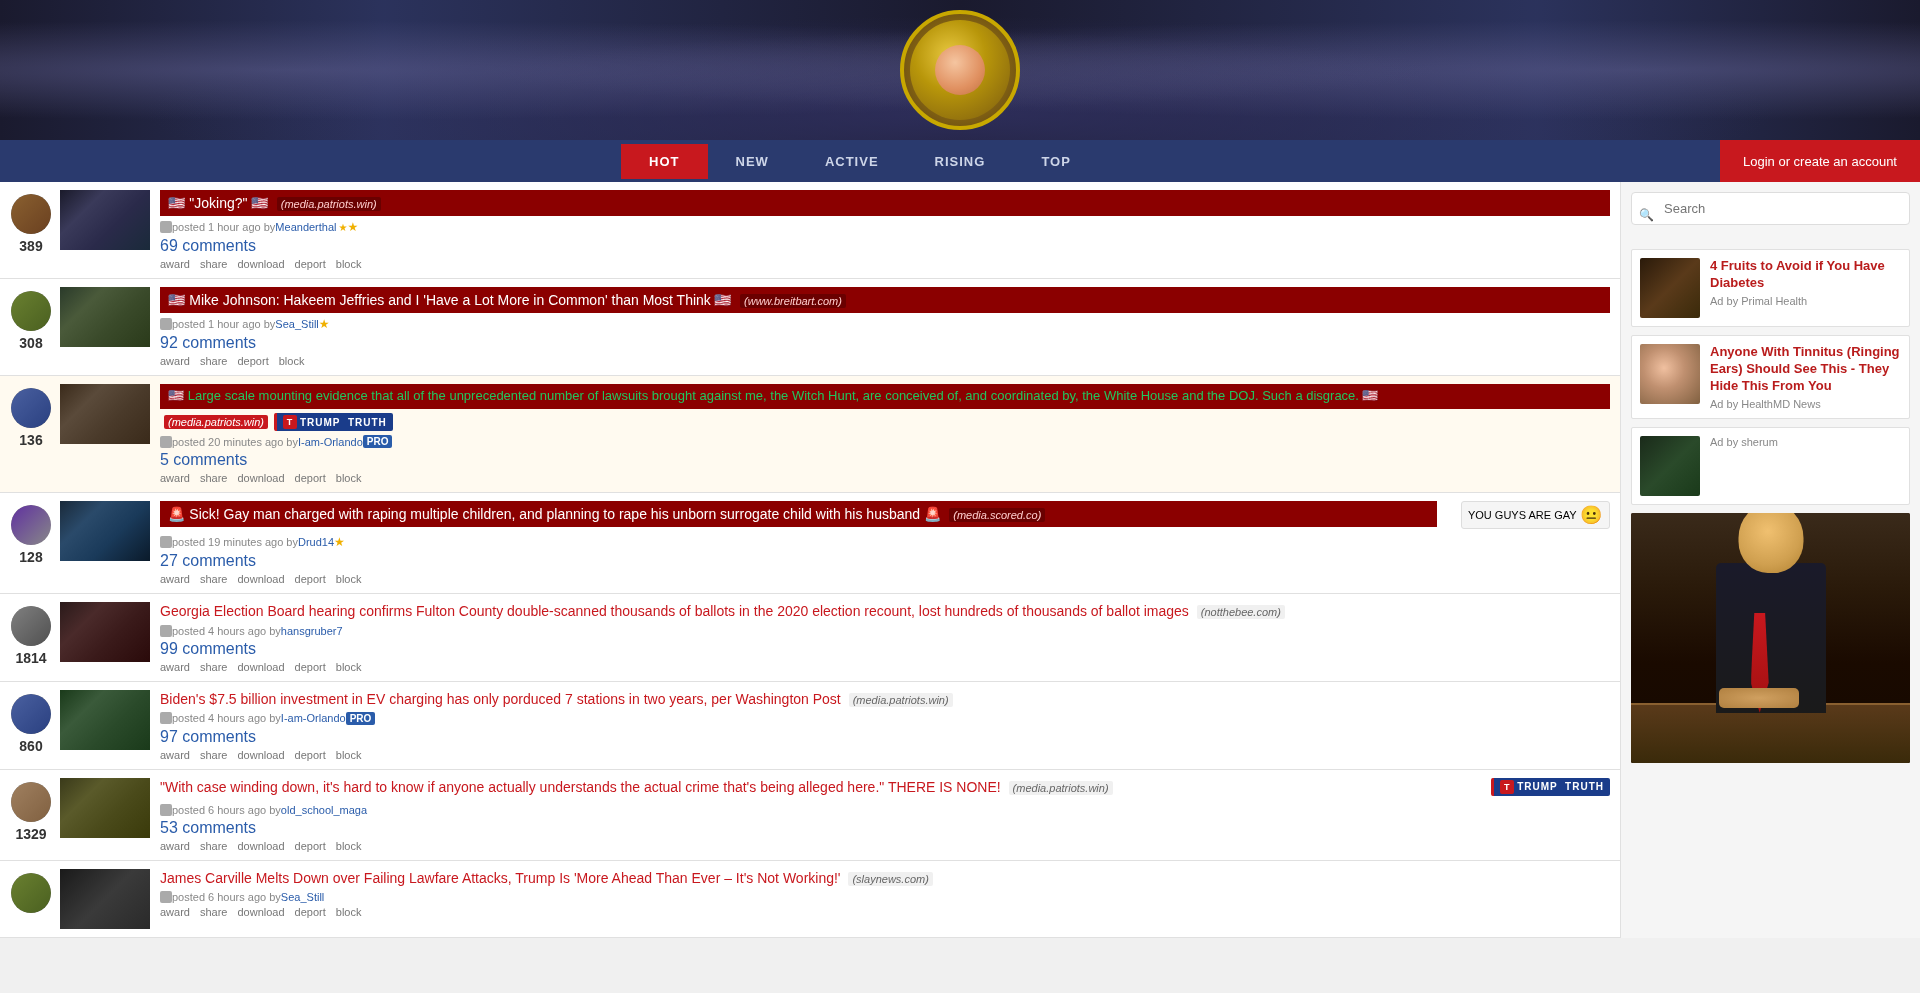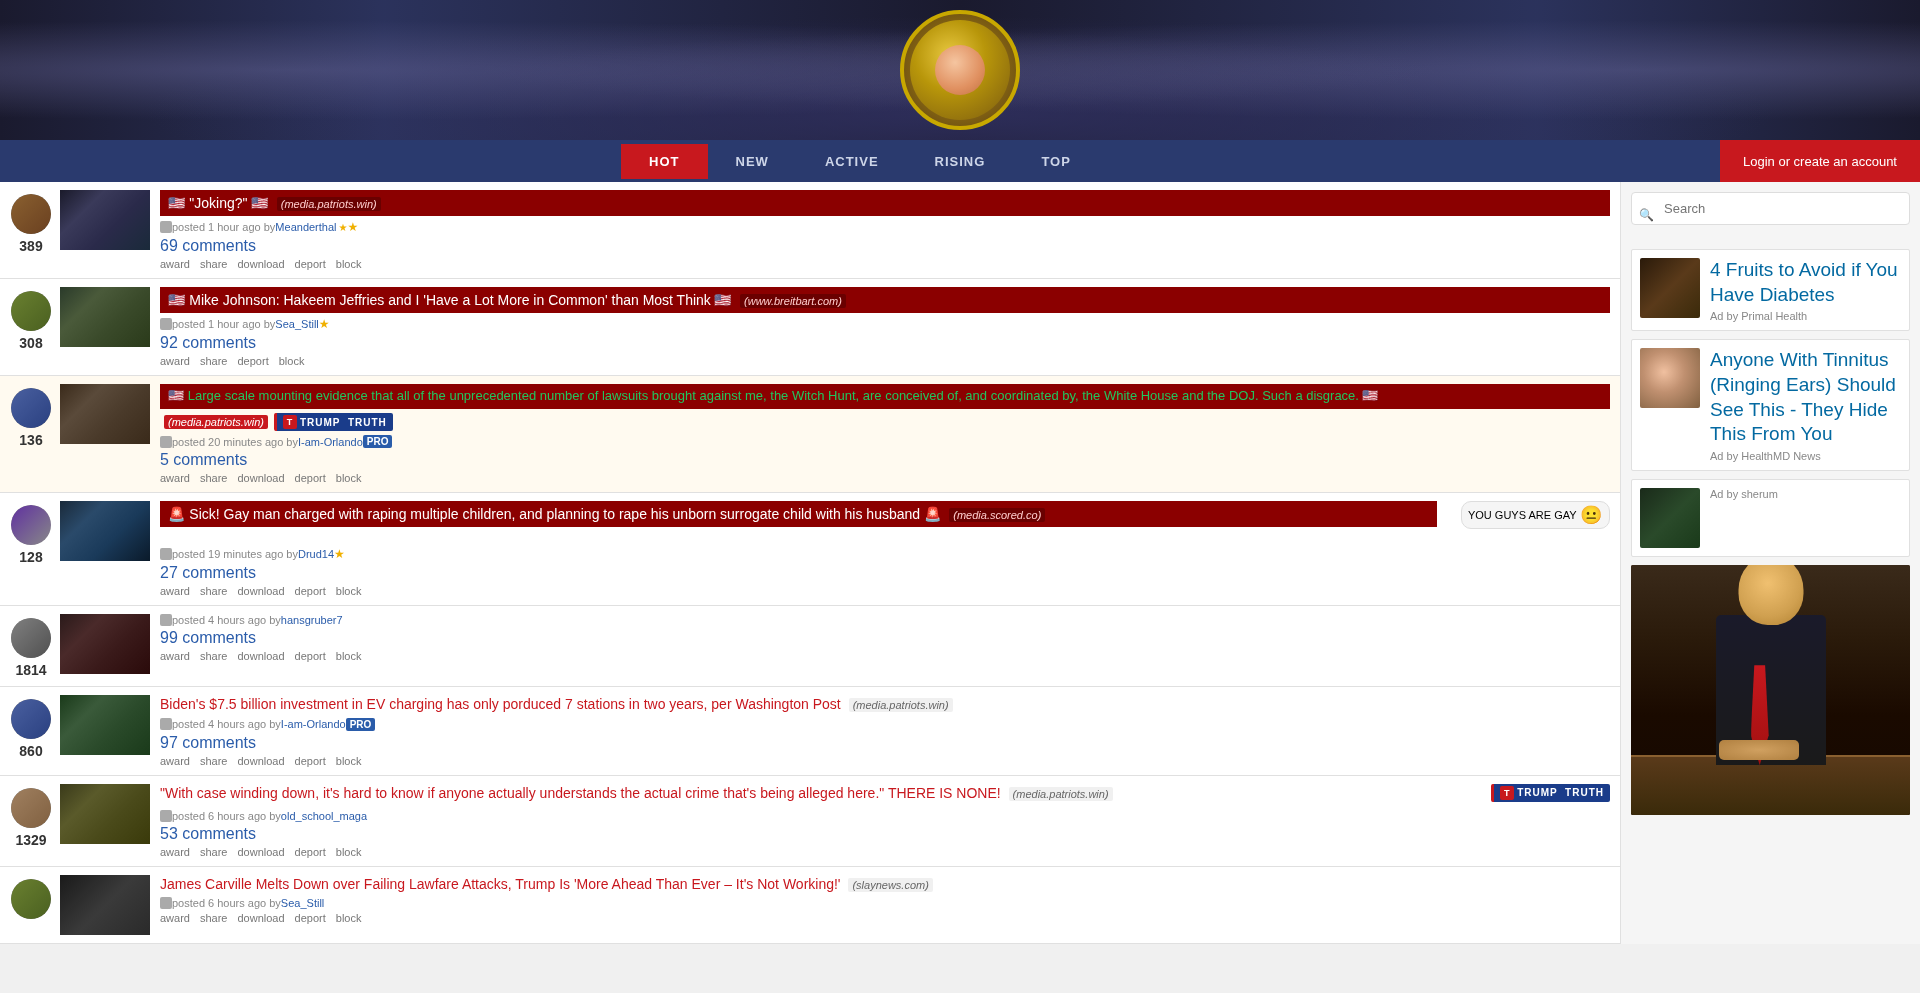"4 Fruits to Avoid if" .ad-title { color: #0369a1 -> #b91c1c; font-size: 19px -> 13px; font-weight: normal -> bold }
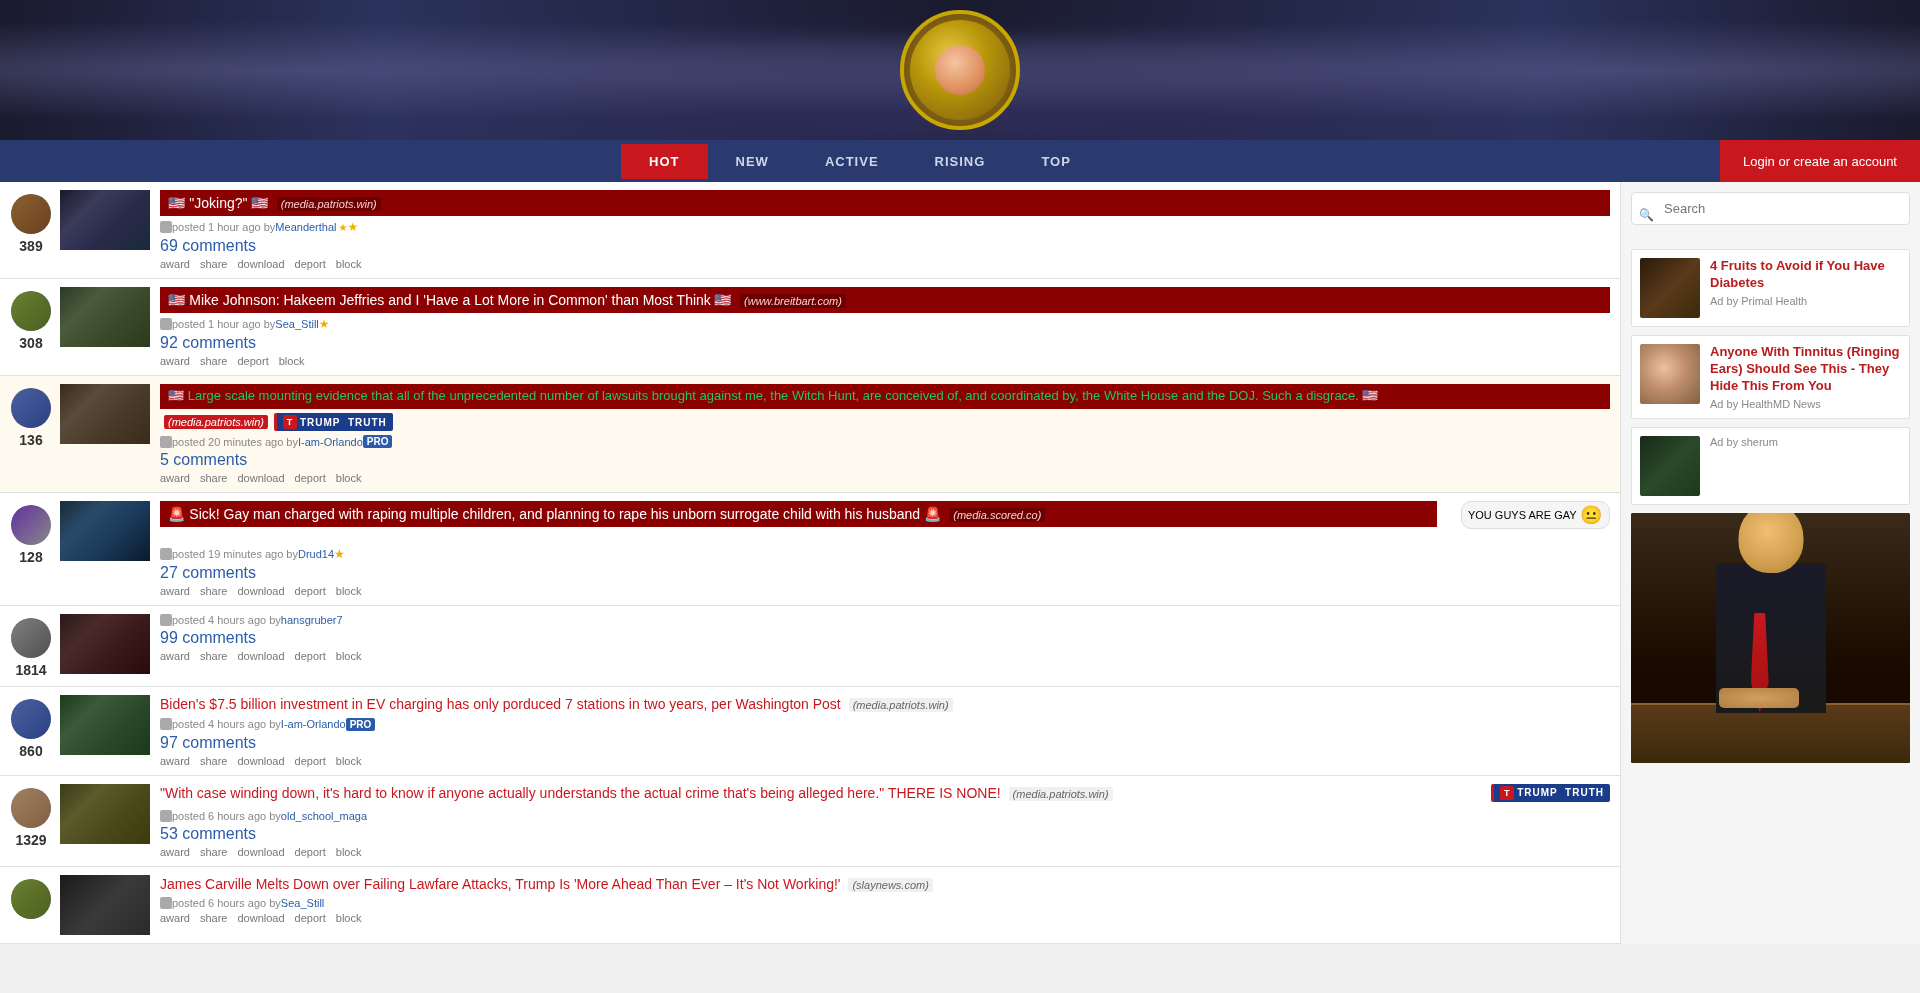"🚨 Sick! Gay man charged" div { margin-bottom: 16px -> 4px }
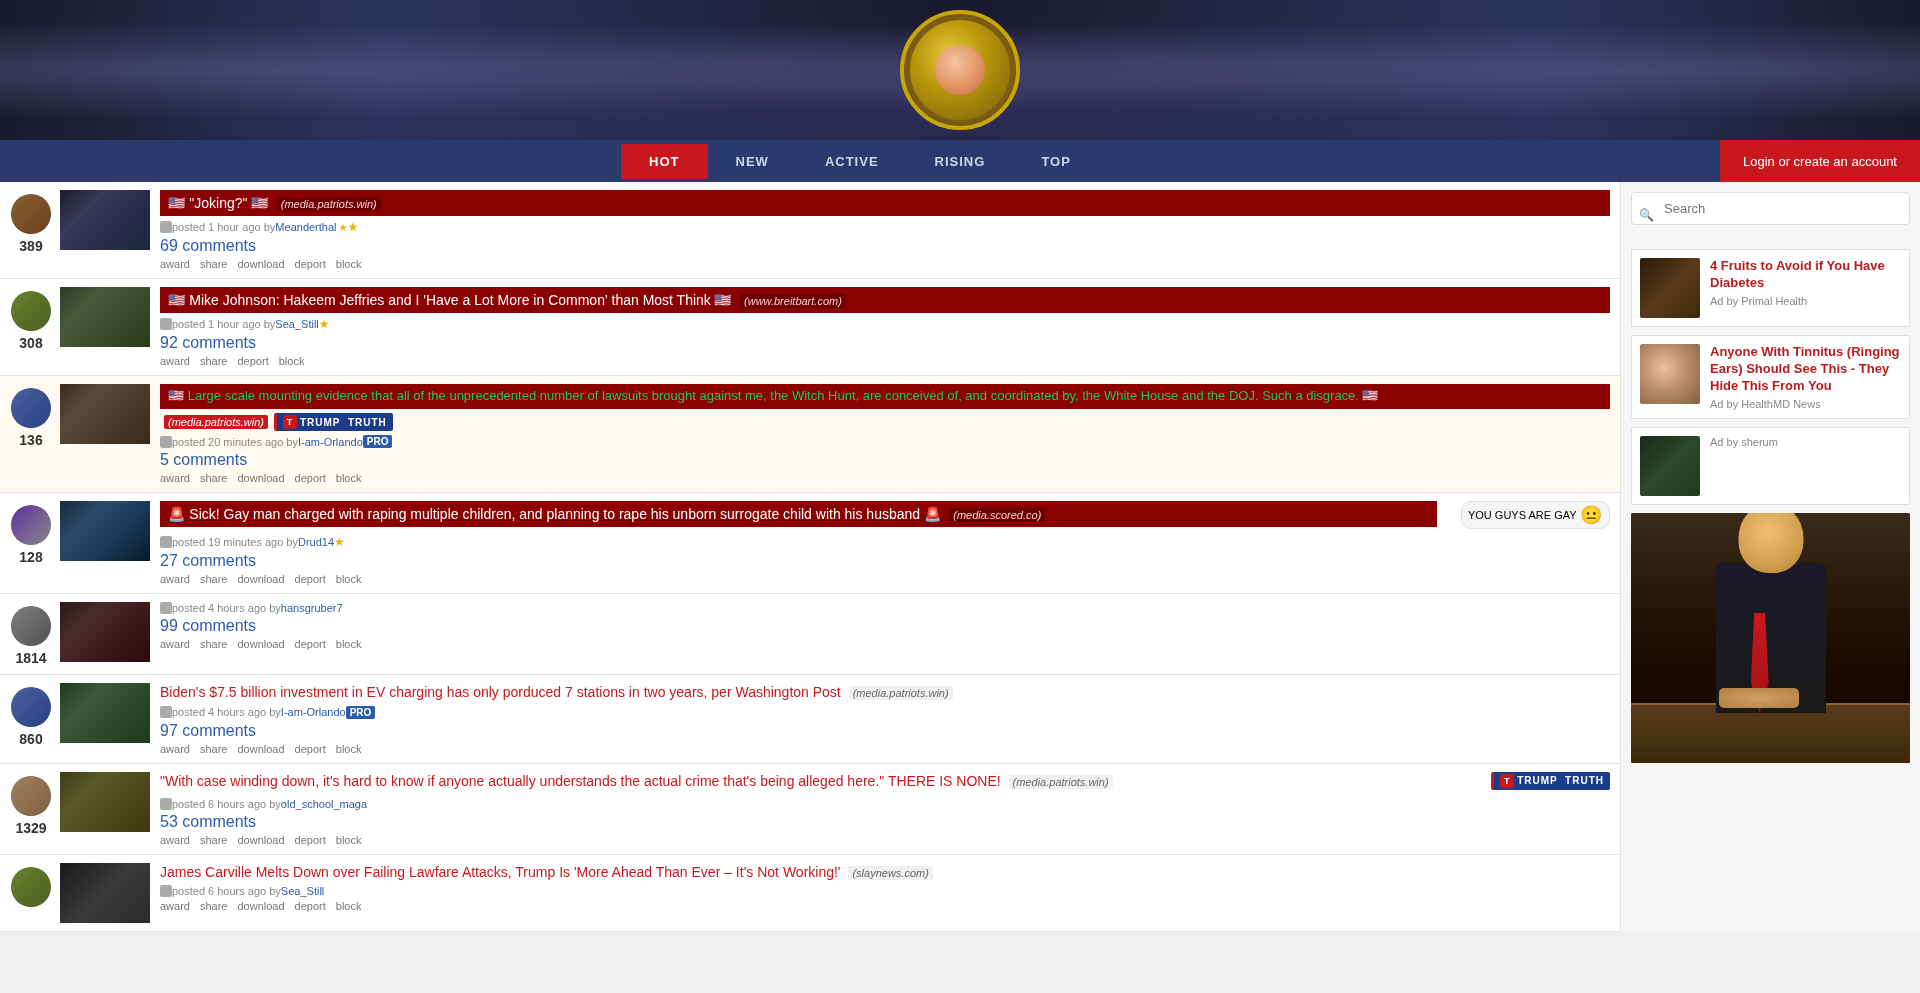"YOU GUYS ARE GAY" .you-guys-gay { border-radius: 10px -> 3px }
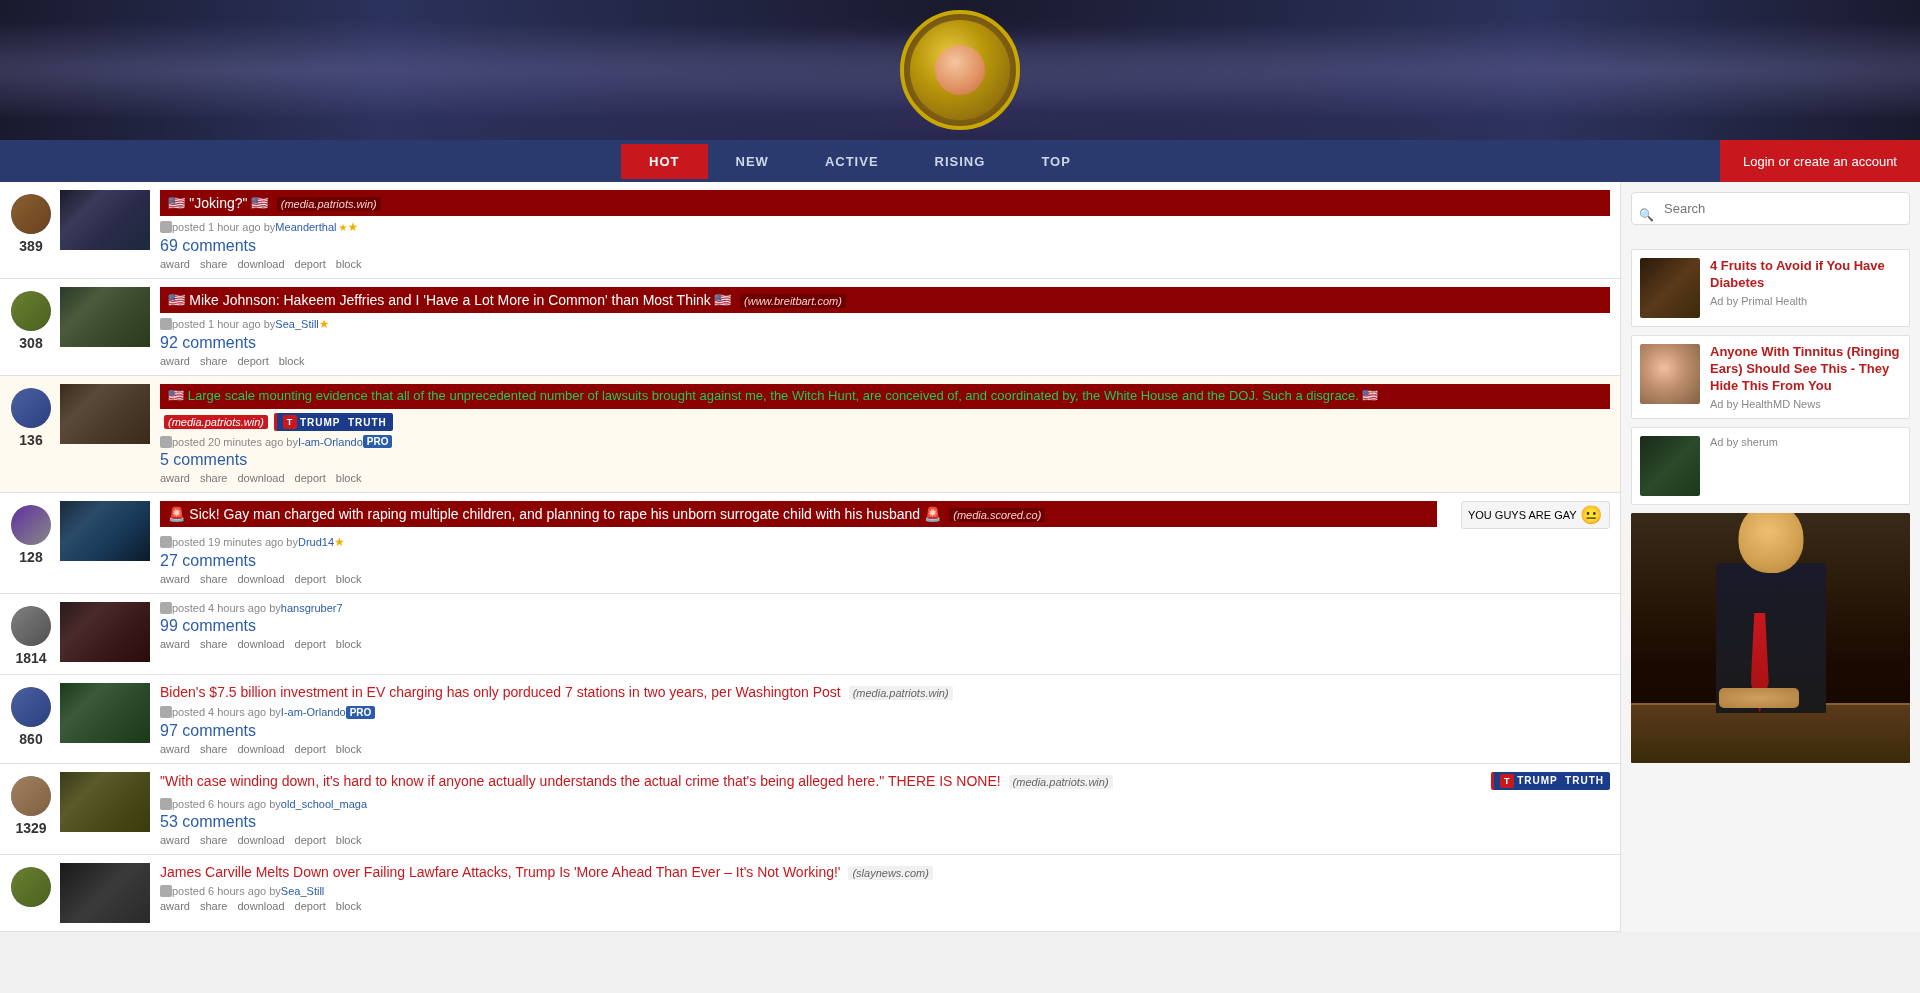"Georgia Election Board hearing confirms" div.post-title { html: none -> <div> <span>Georgia Election Board hearing confirms Fulton County double-scanned thousands of ballots in the 2020 election recount, lost hundreds of thousands of ballot images</span> <span>(notthebee.com)</span> </div> }
